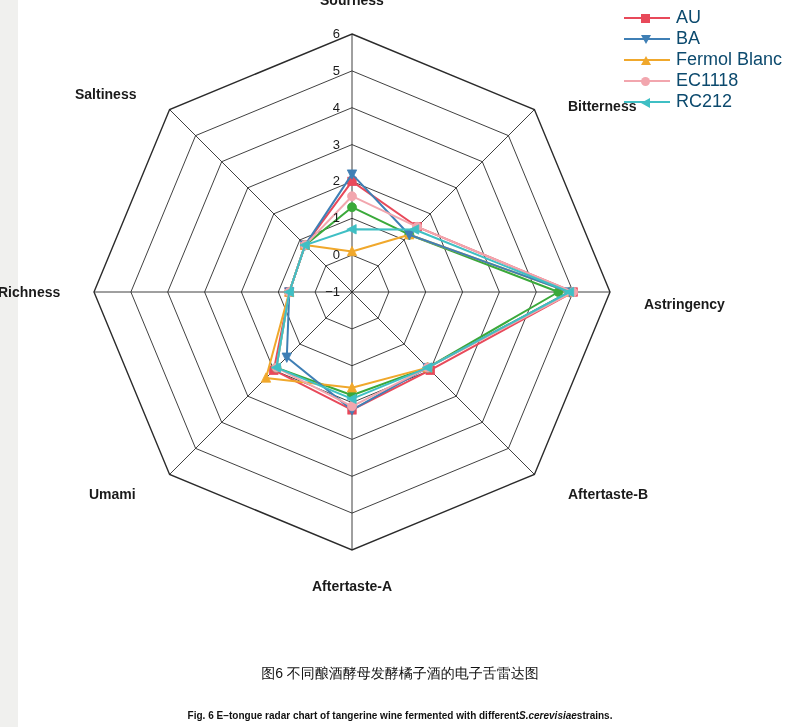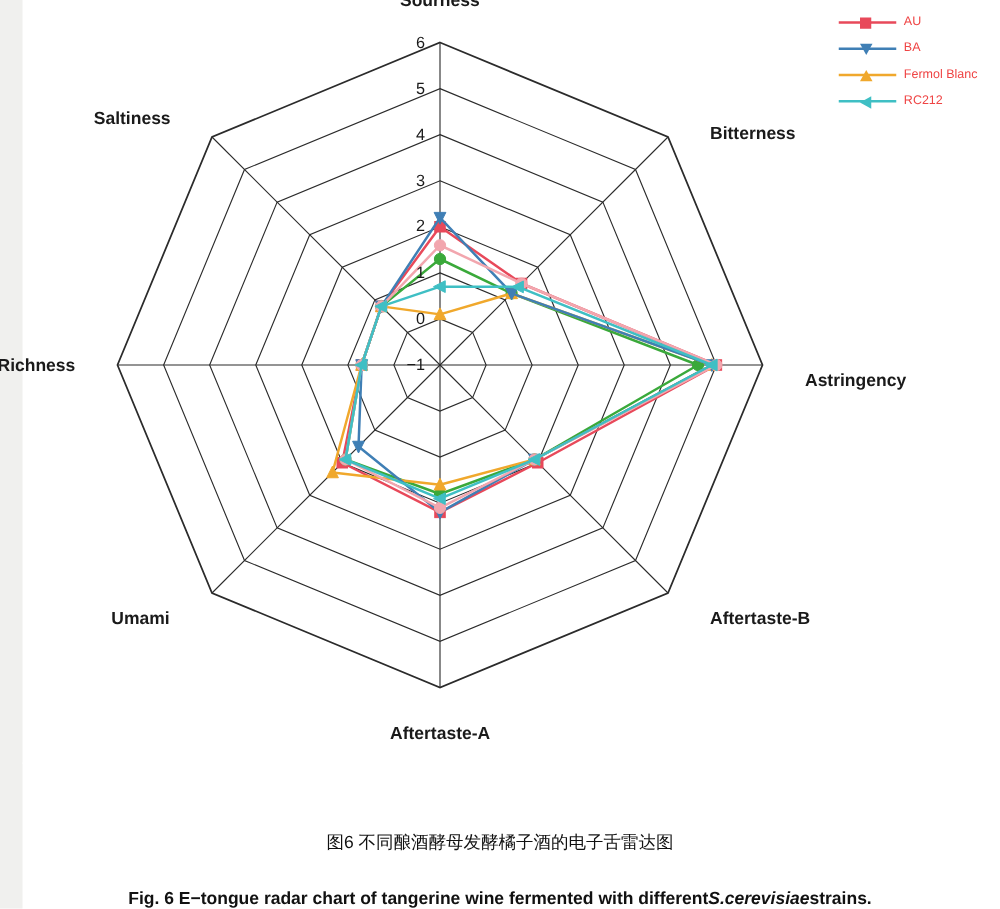"AU" .legend-label { color: #ef4444 -> #0c4a6e; font-size: 10px -> 18px }
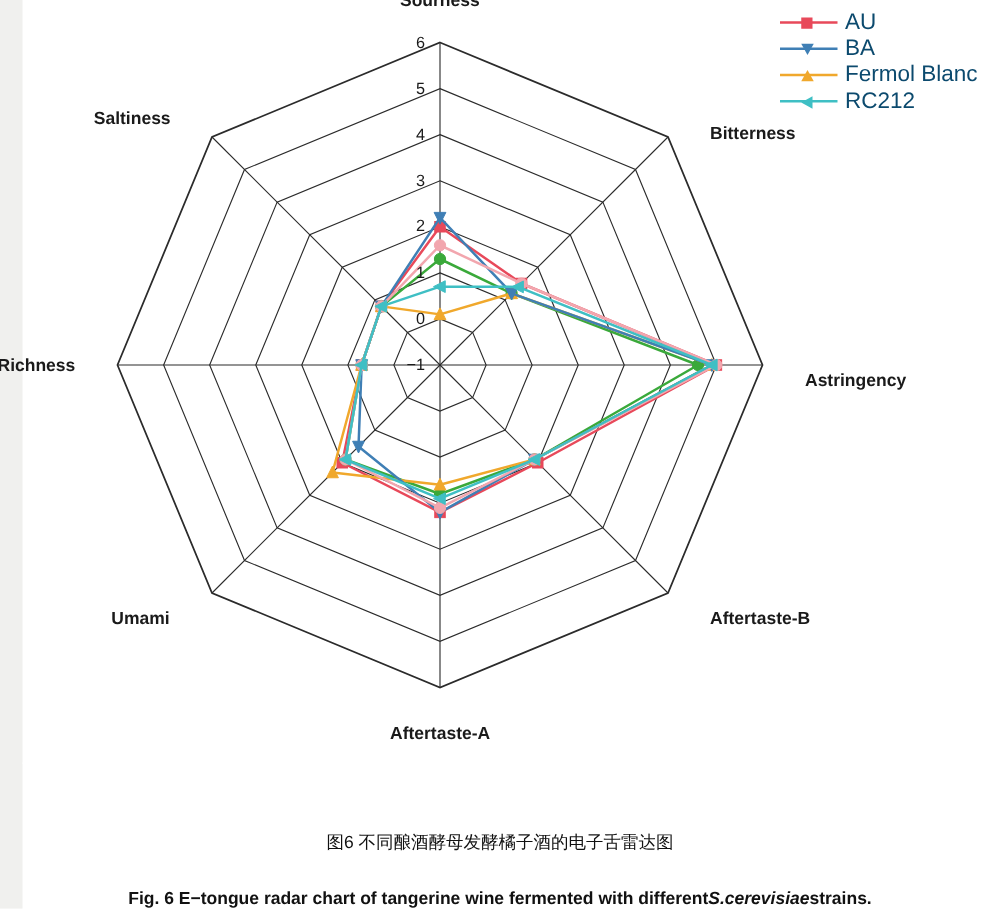"EC1118" div.legend-row { html: none -> <div> <span> <span></span> <span></span> </span> <span>EC1118</span> </div> }
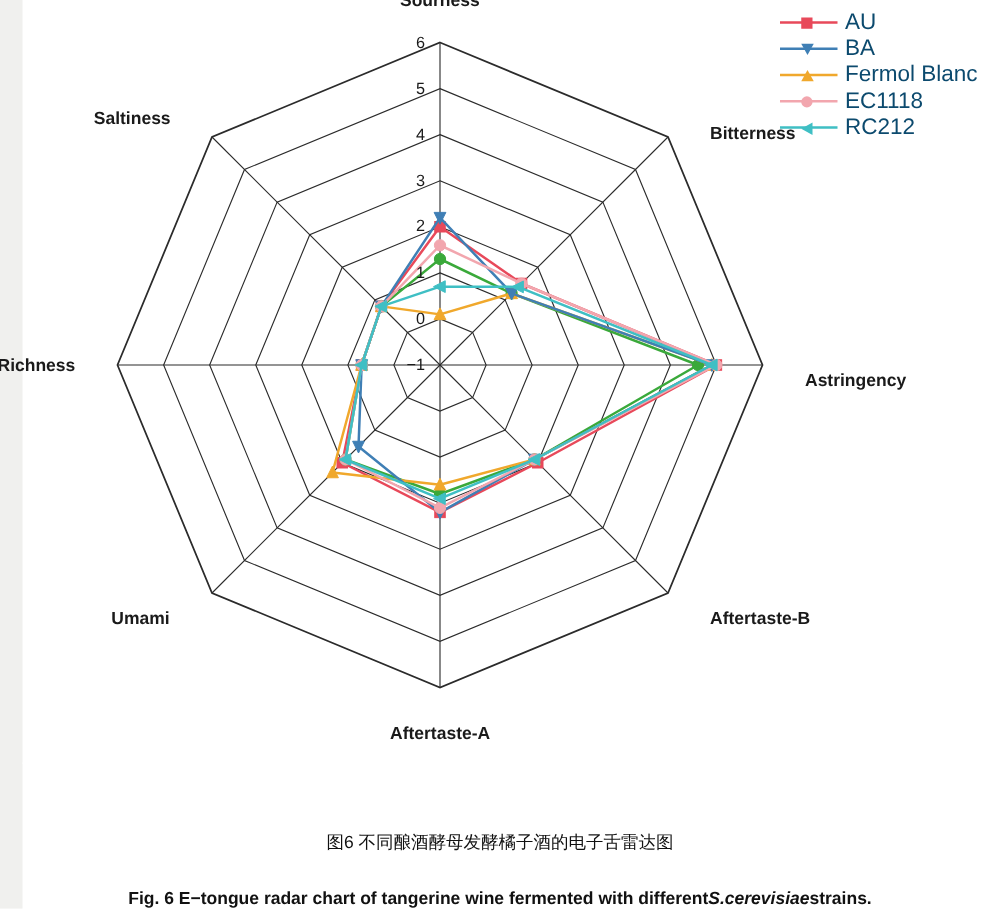"Fig. 6 E−tongue radar chart" .caption-en { font-size: 14px -> 10px }
